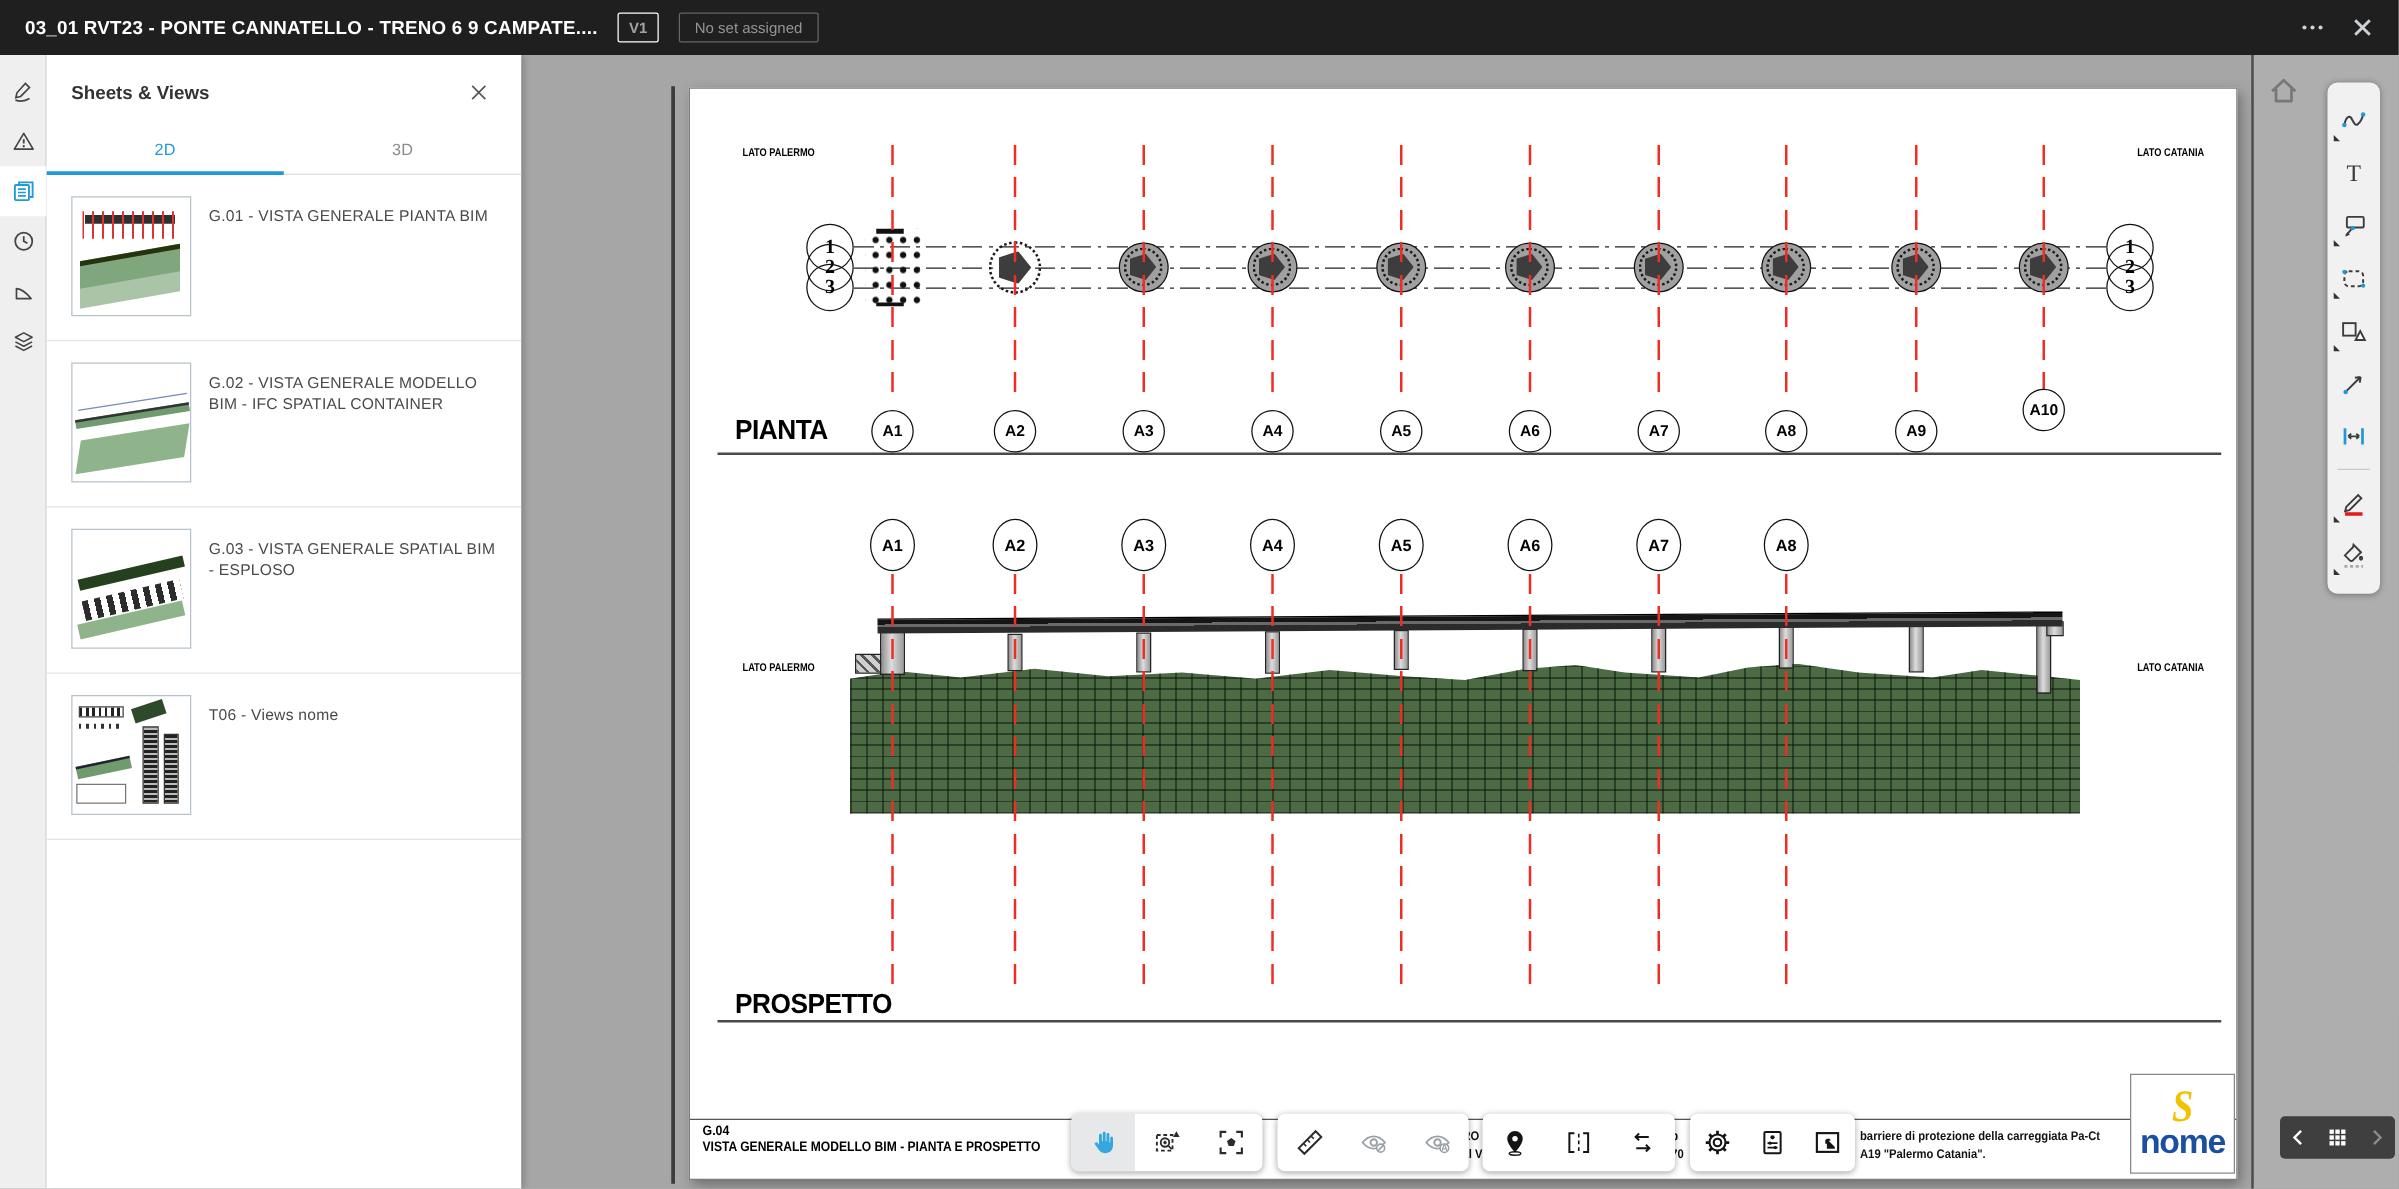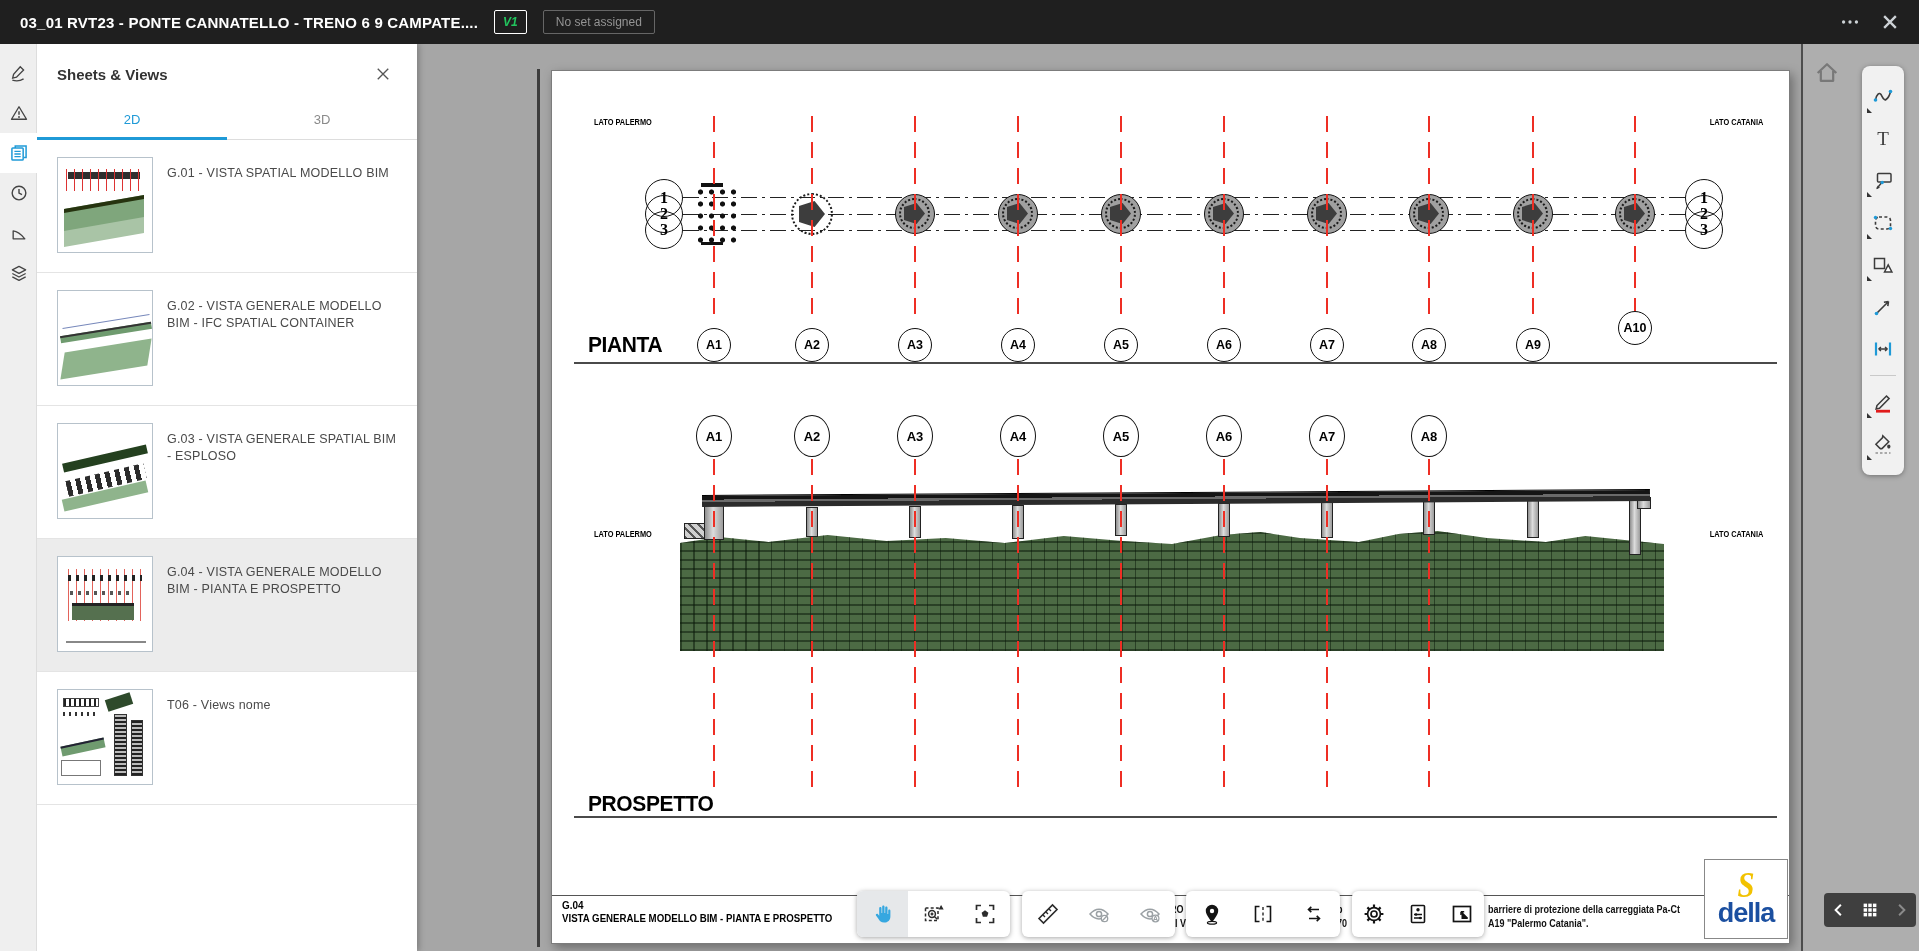"V1" .badge.v1 { color: #22c55e -> #a3a3a3; font-style: italic -> none }
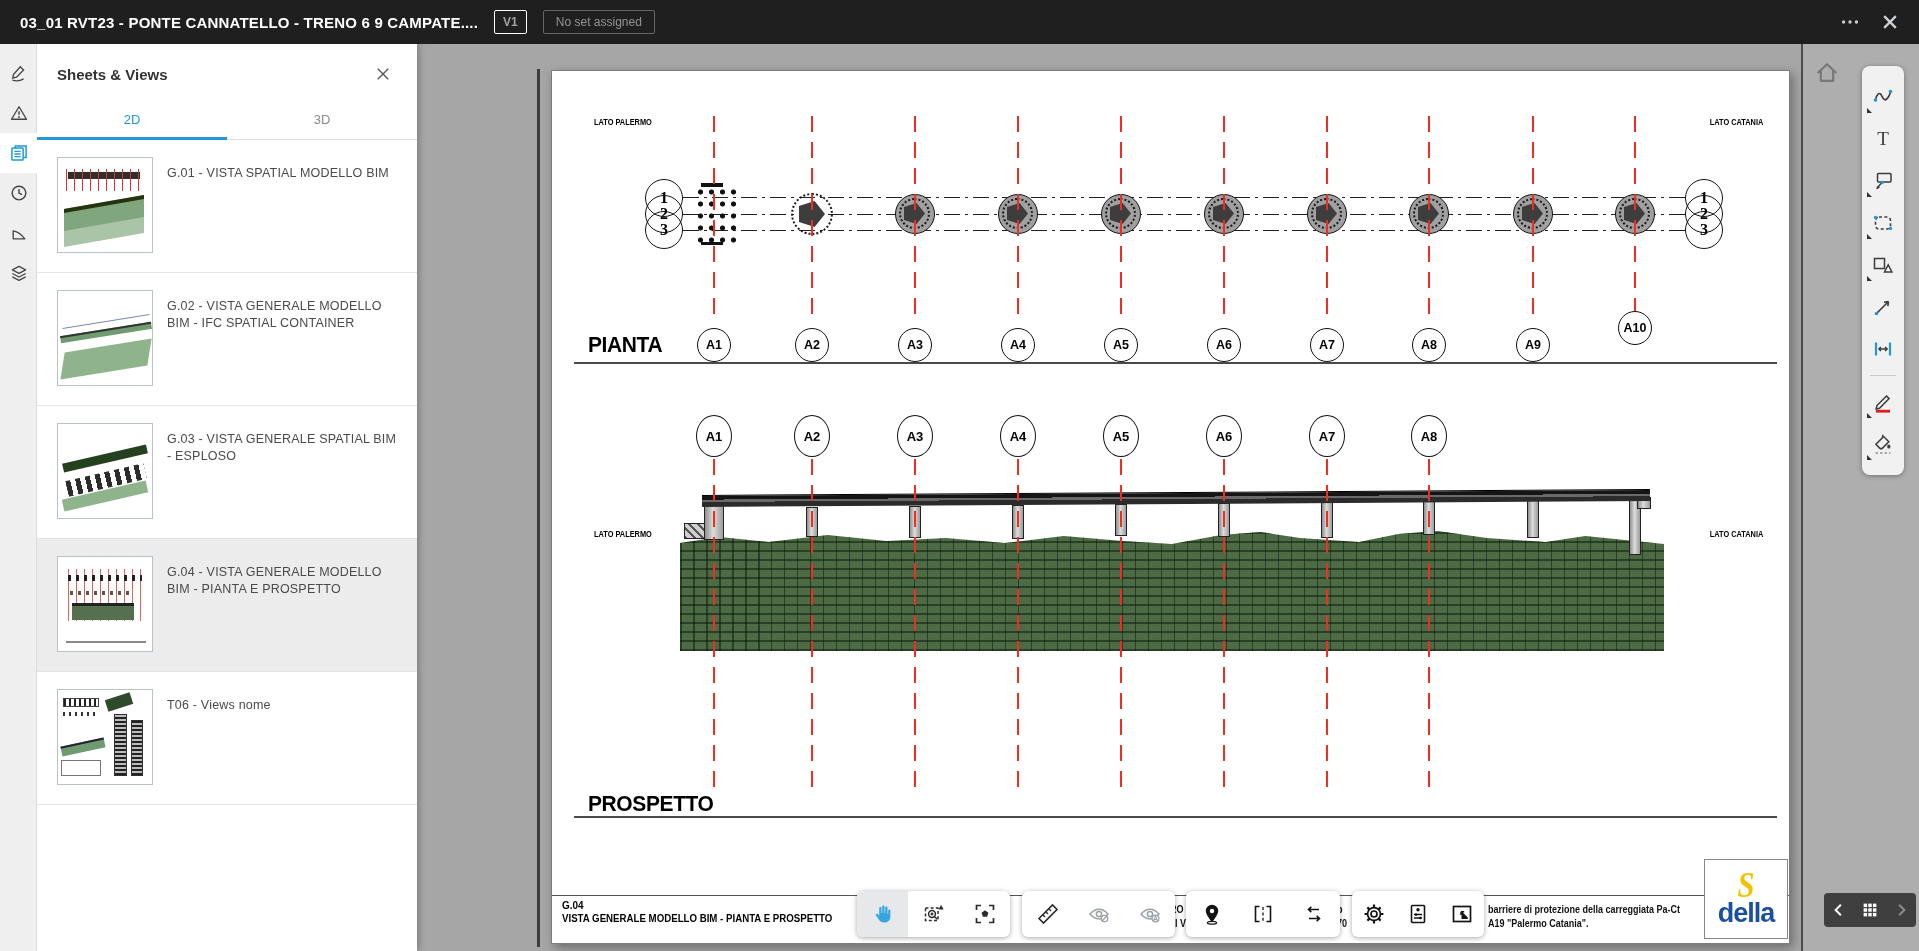"G.01 - VISTA SPATIAL MODELLO" div.item-label { text: SPATIAL MODELLO -> GENERALE PIANTA }
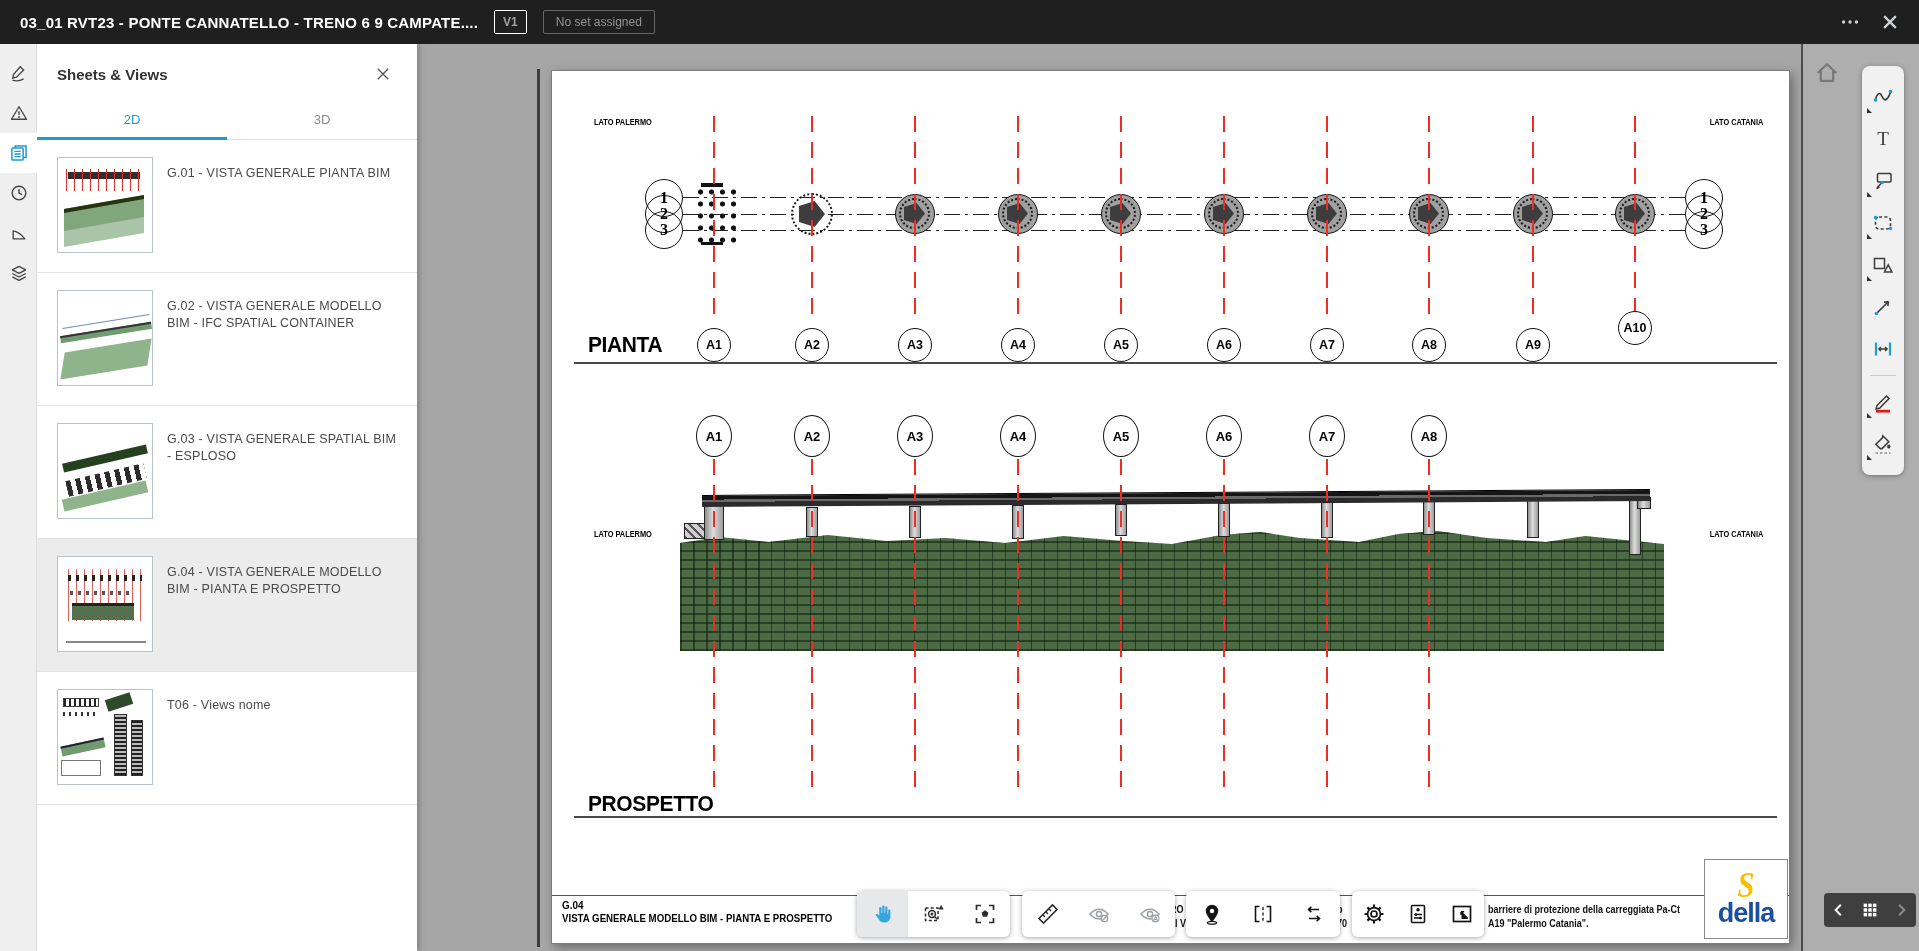"G.04 - VISTA GENERALE MODELLO" div.item { html: <div> <div> <div></div> <div></div> <div></div> <div></div> <div></div> </div> <div>G.04 - VISTA GENERALE MODELLO BIM - PIANTA E PROSPETTO</div> </div> -> none }
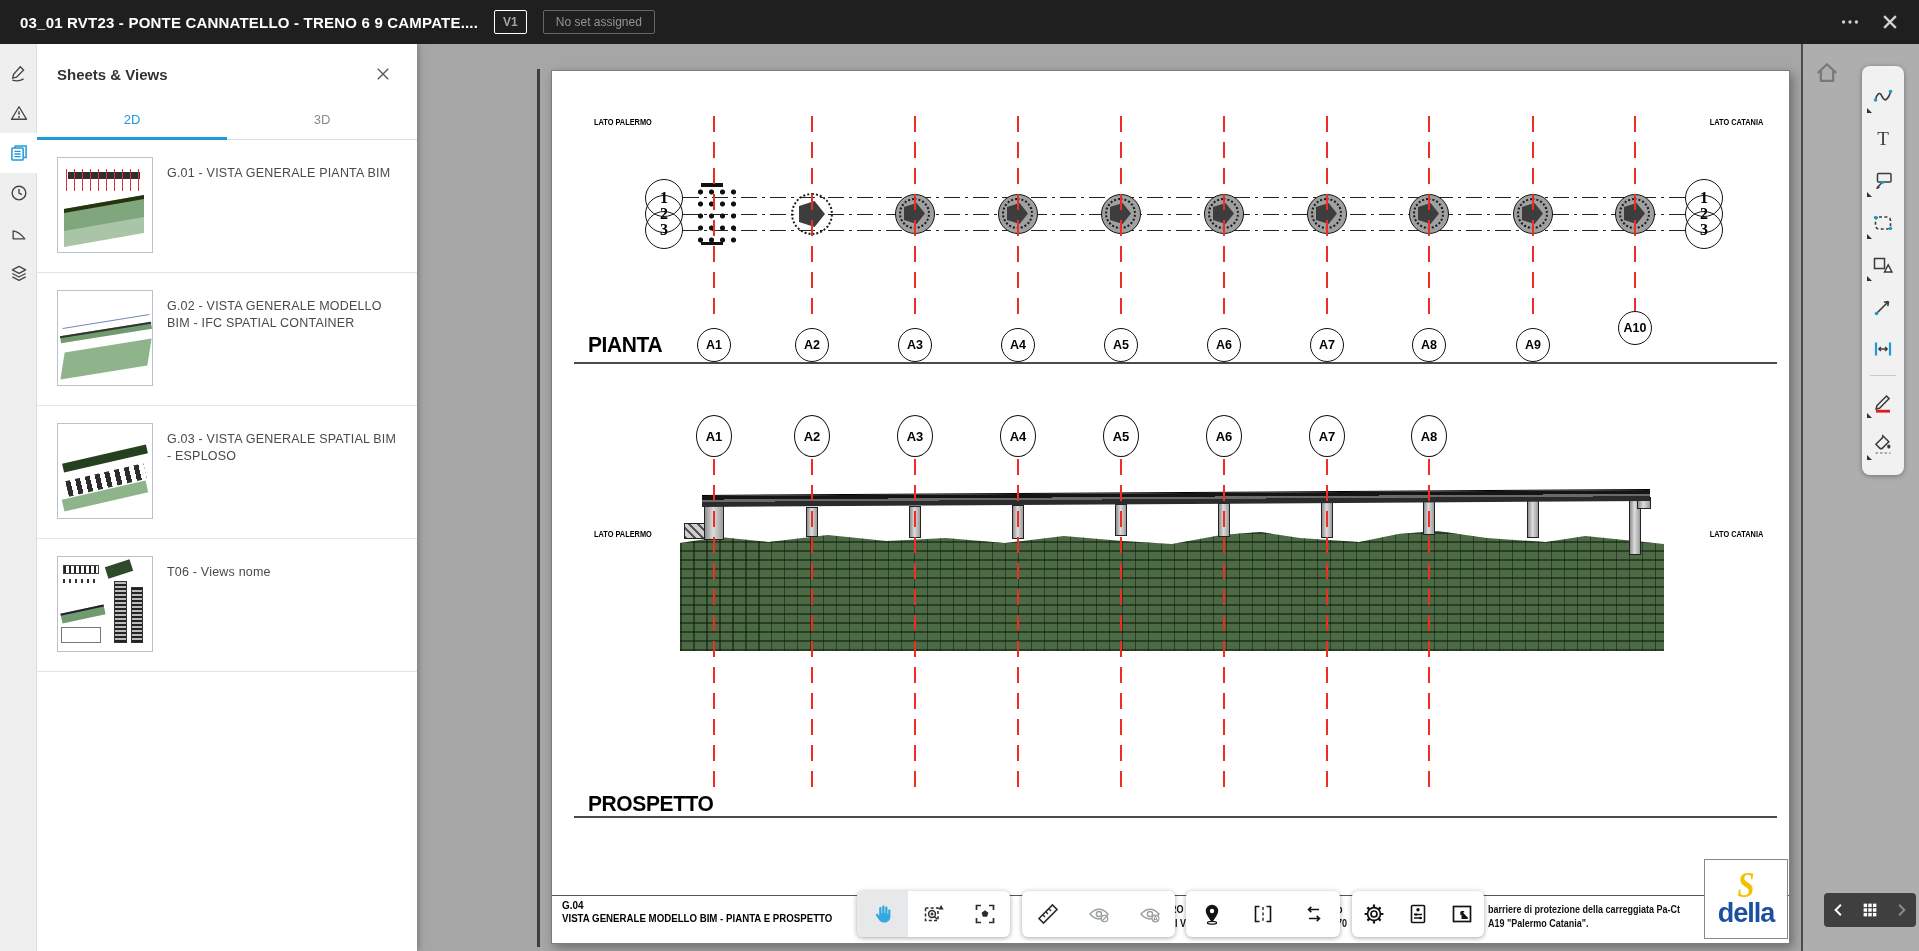"della" div.logo-word { text: della -> nome }
